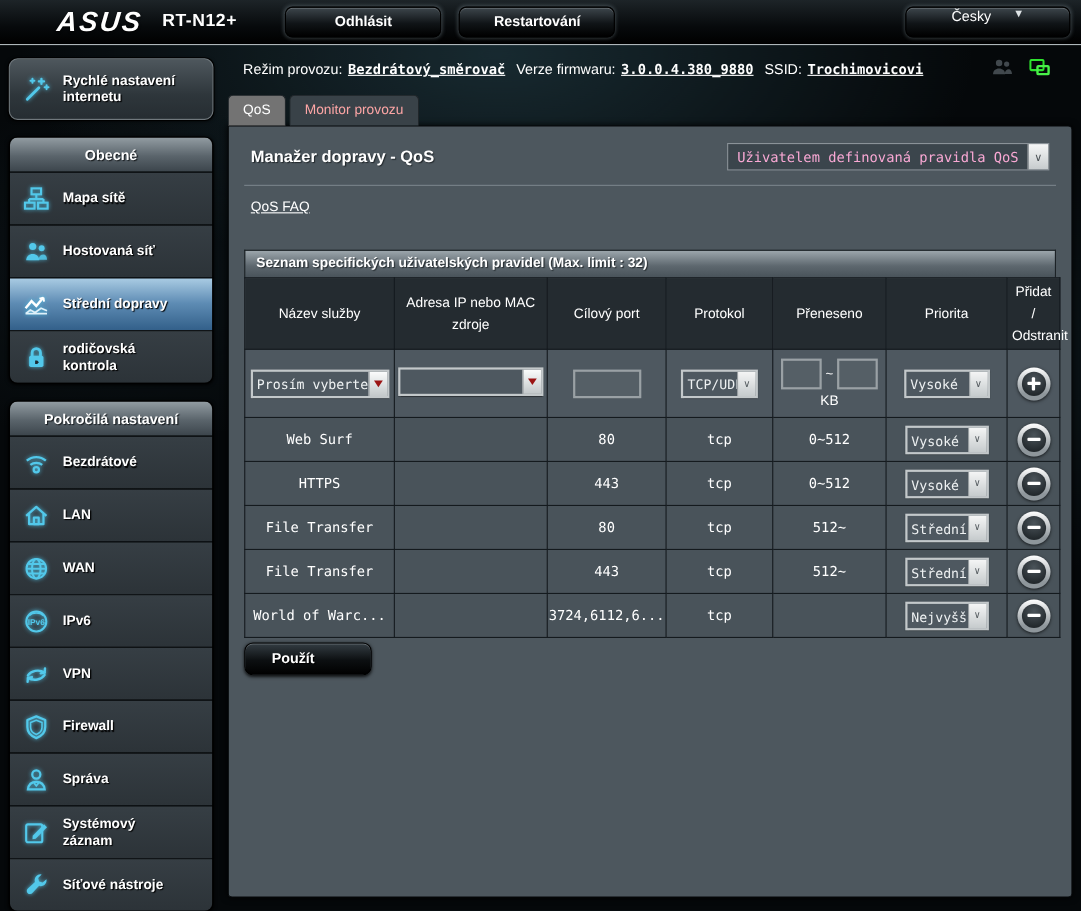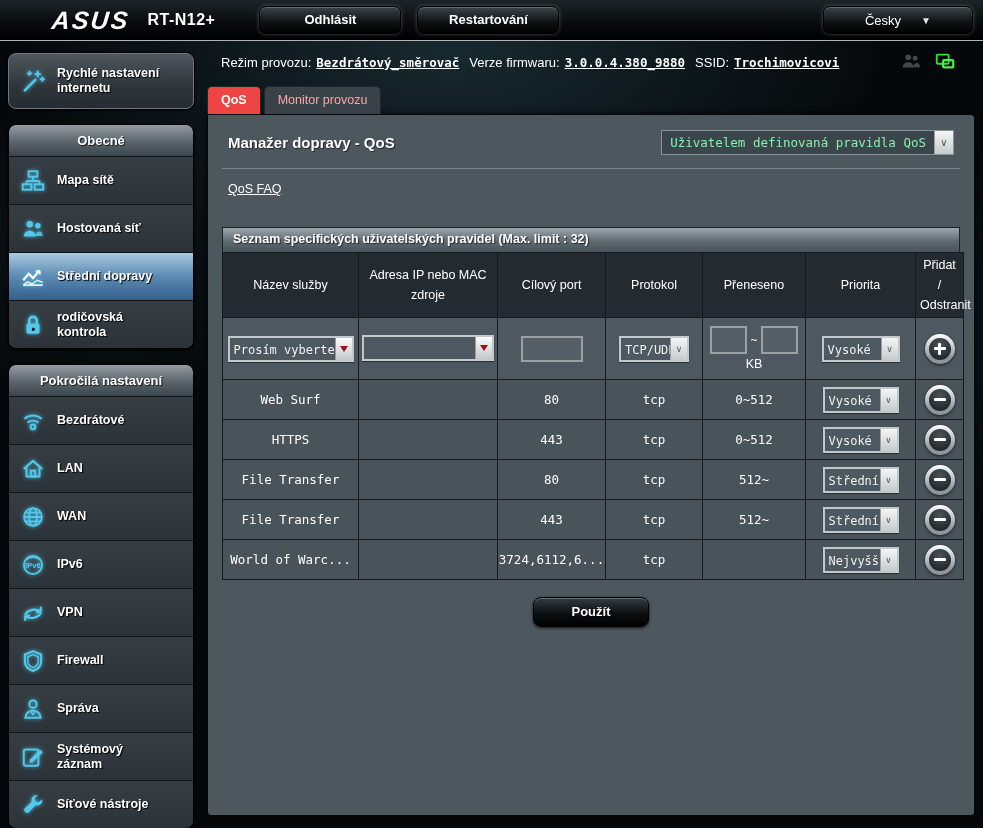"Česky" .lang-select { align-items: center -> flex-start }
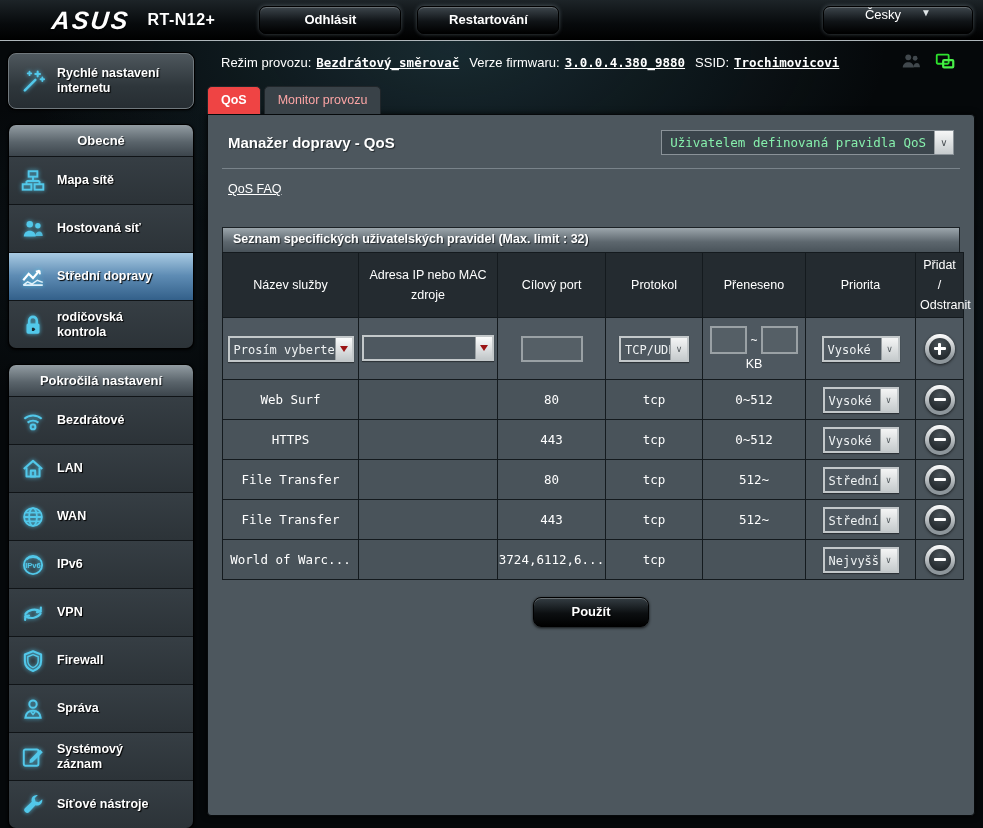"QoS" .tab.active { background: #ef4444 -> #737373; font-weight: bold -> none }
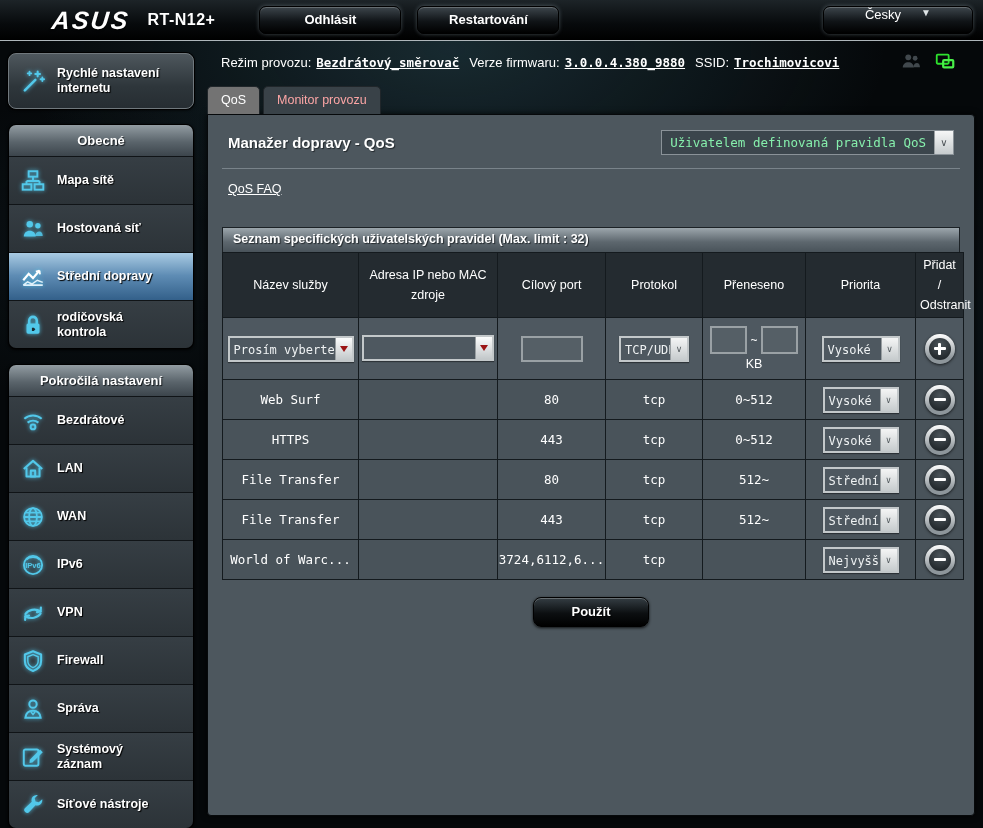"Uživatelem definovaná pravidla QoS" .qos-select .val { color: #86efac -> #f9a8d4 }
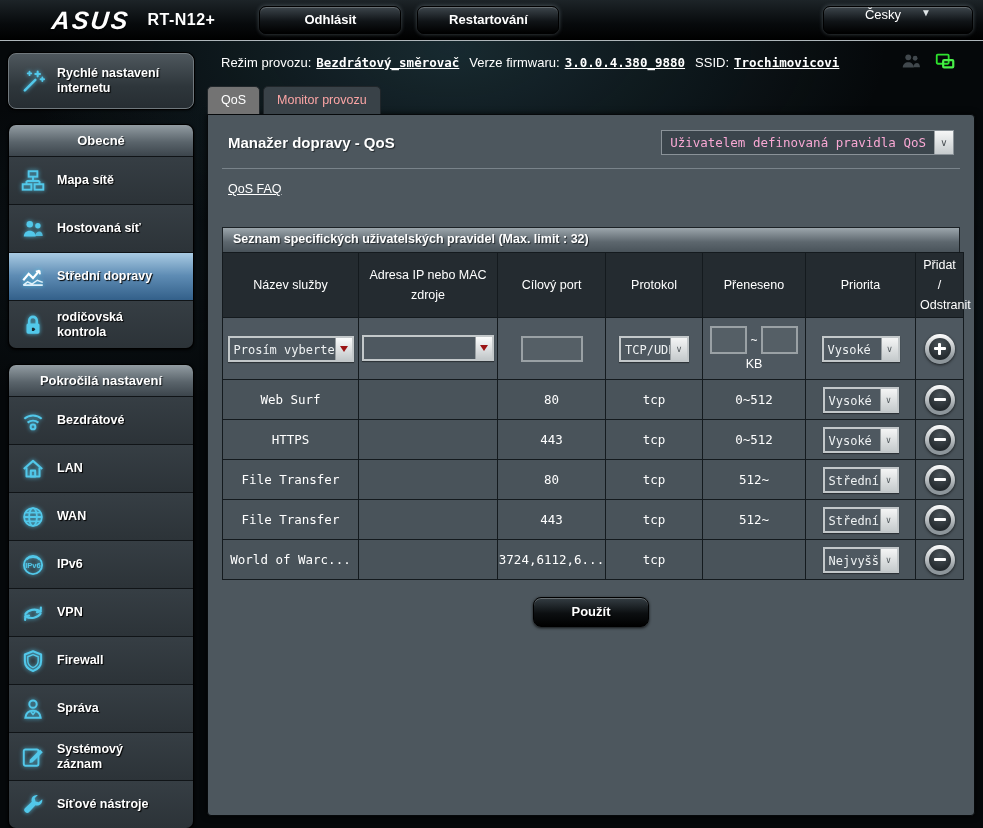"Použít" .apply-row { margin-top: 17px -> 4px; text-align: center -> left }
